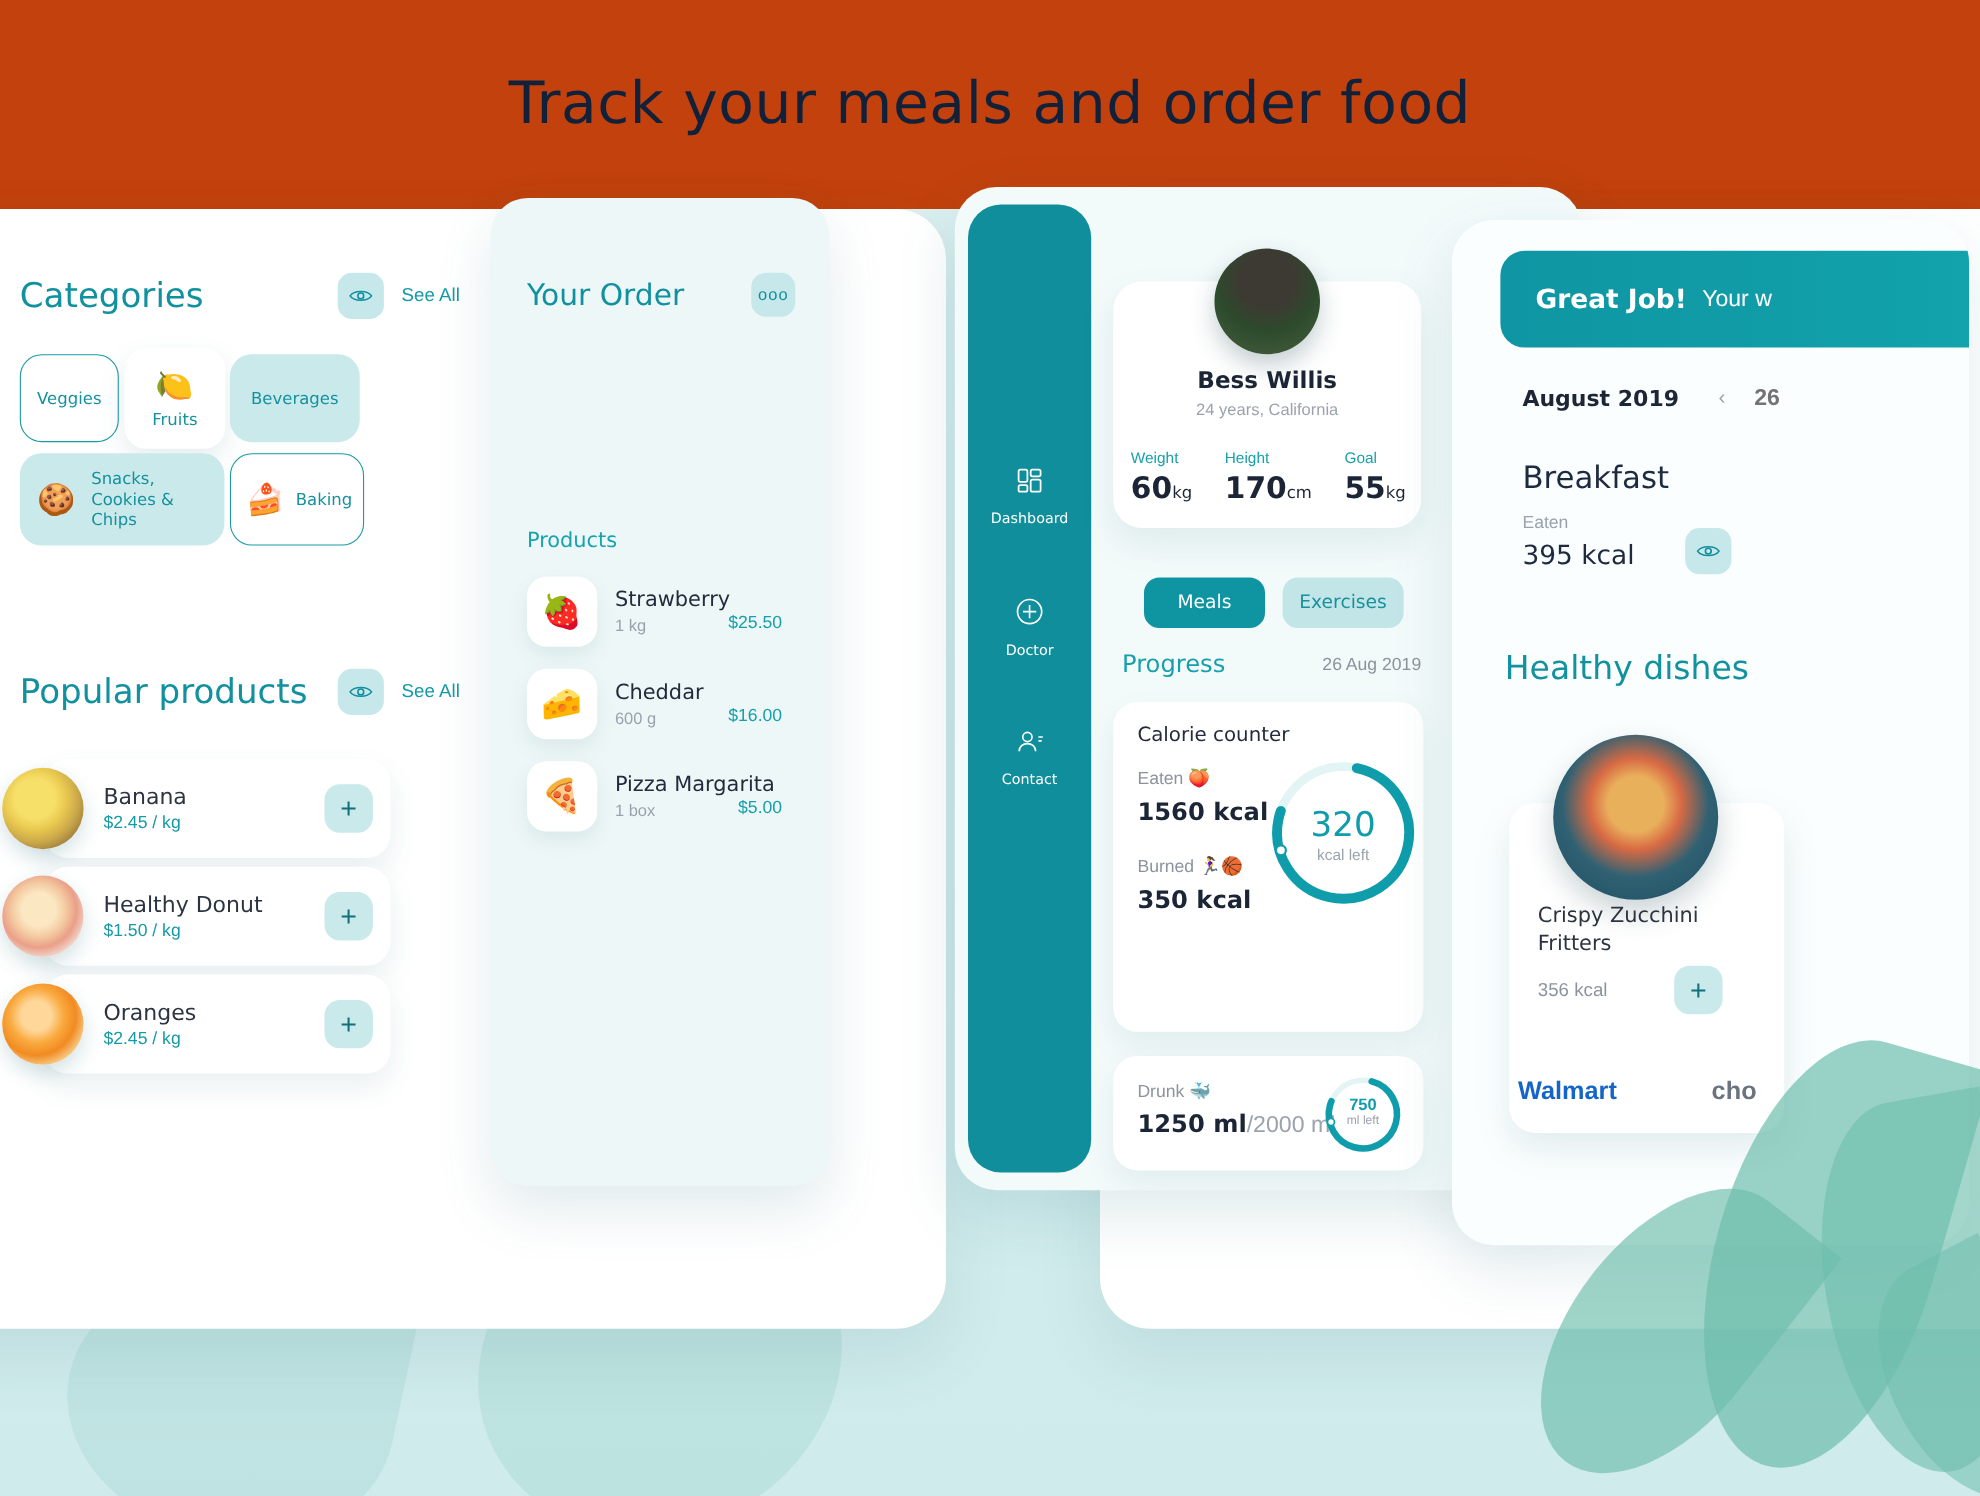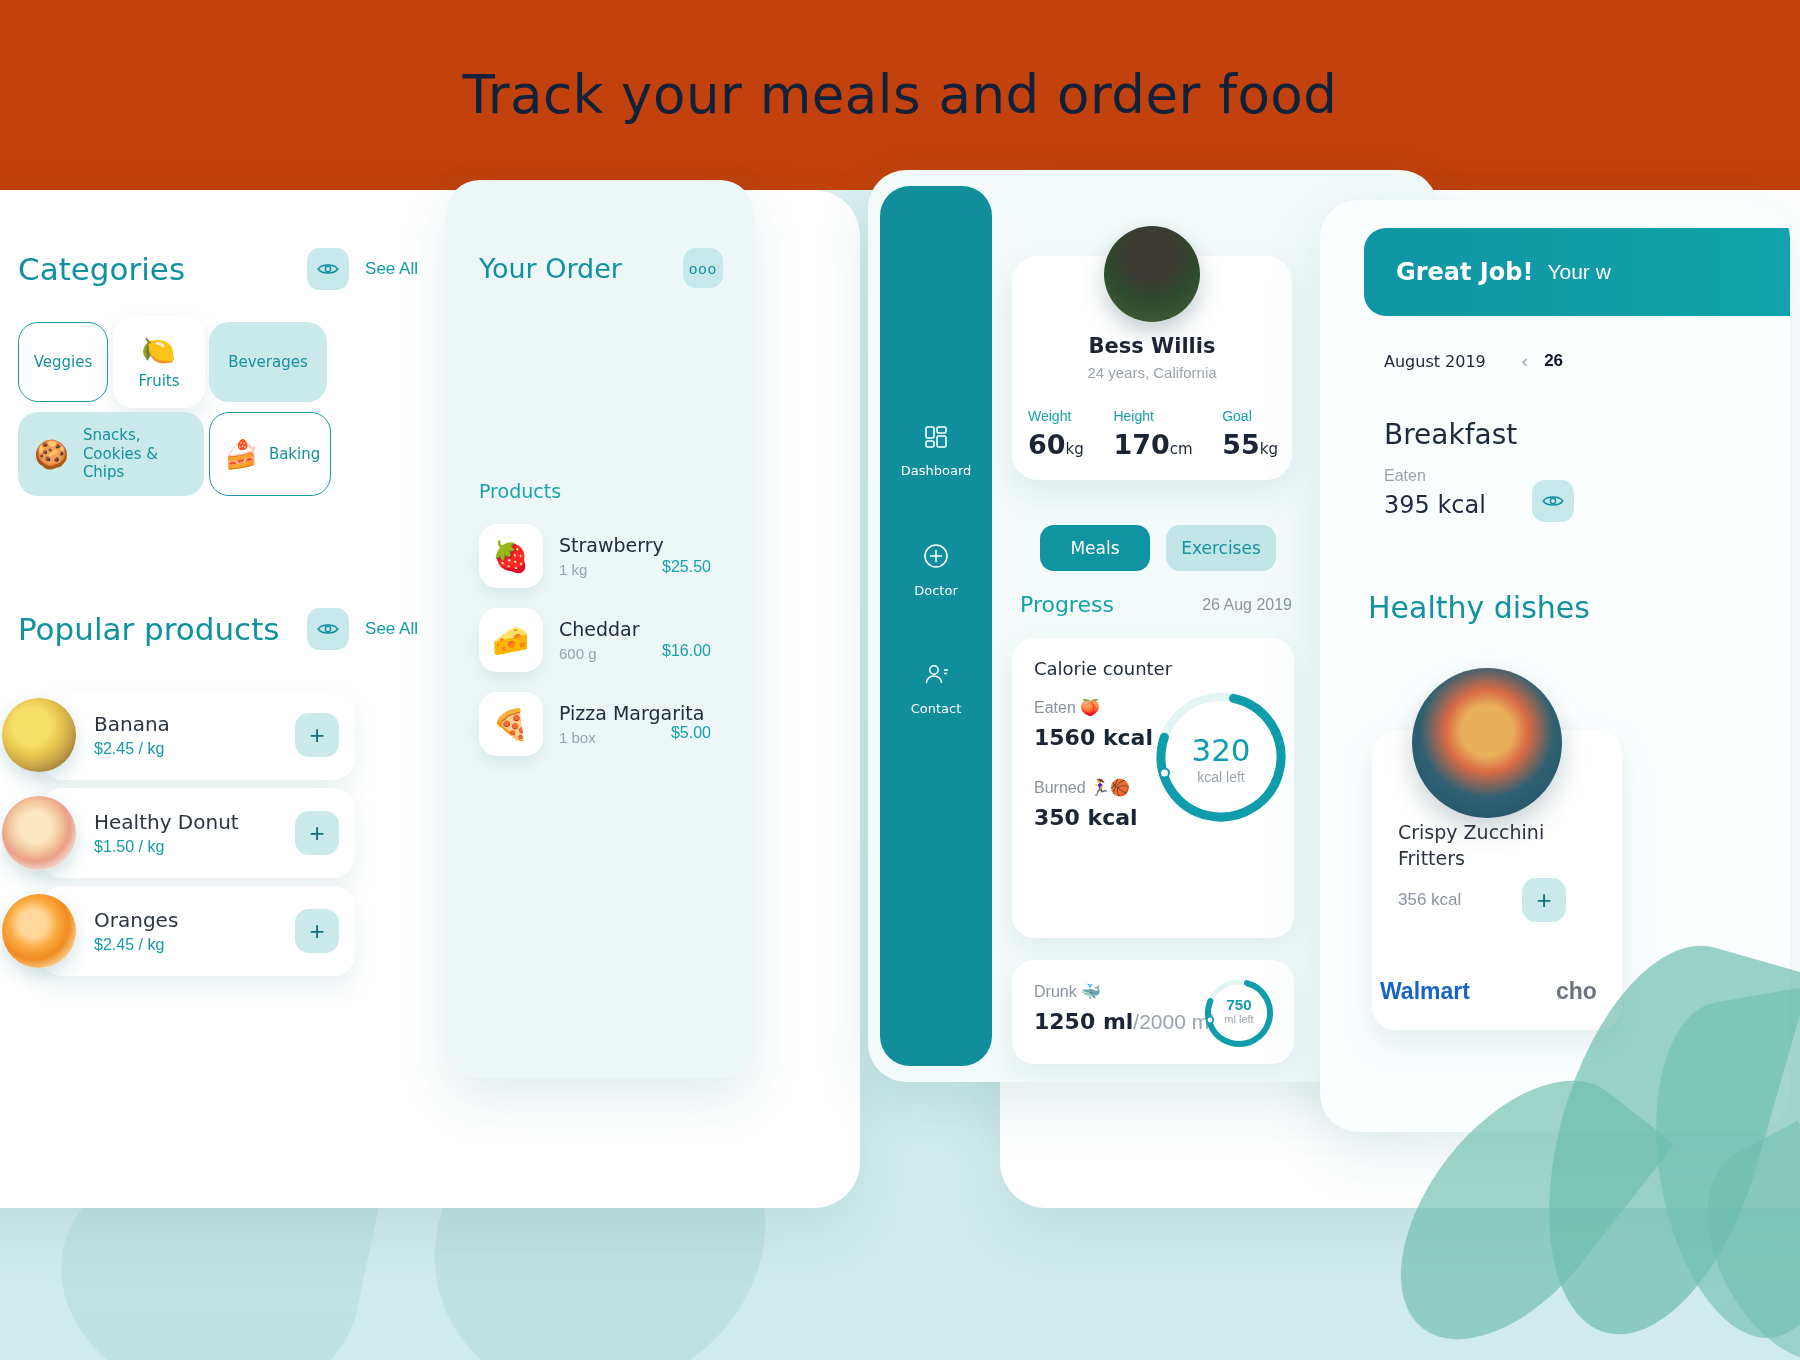"August 2019" .mon { font-size: 16px -> 20px; font-weight: normal -> bold }
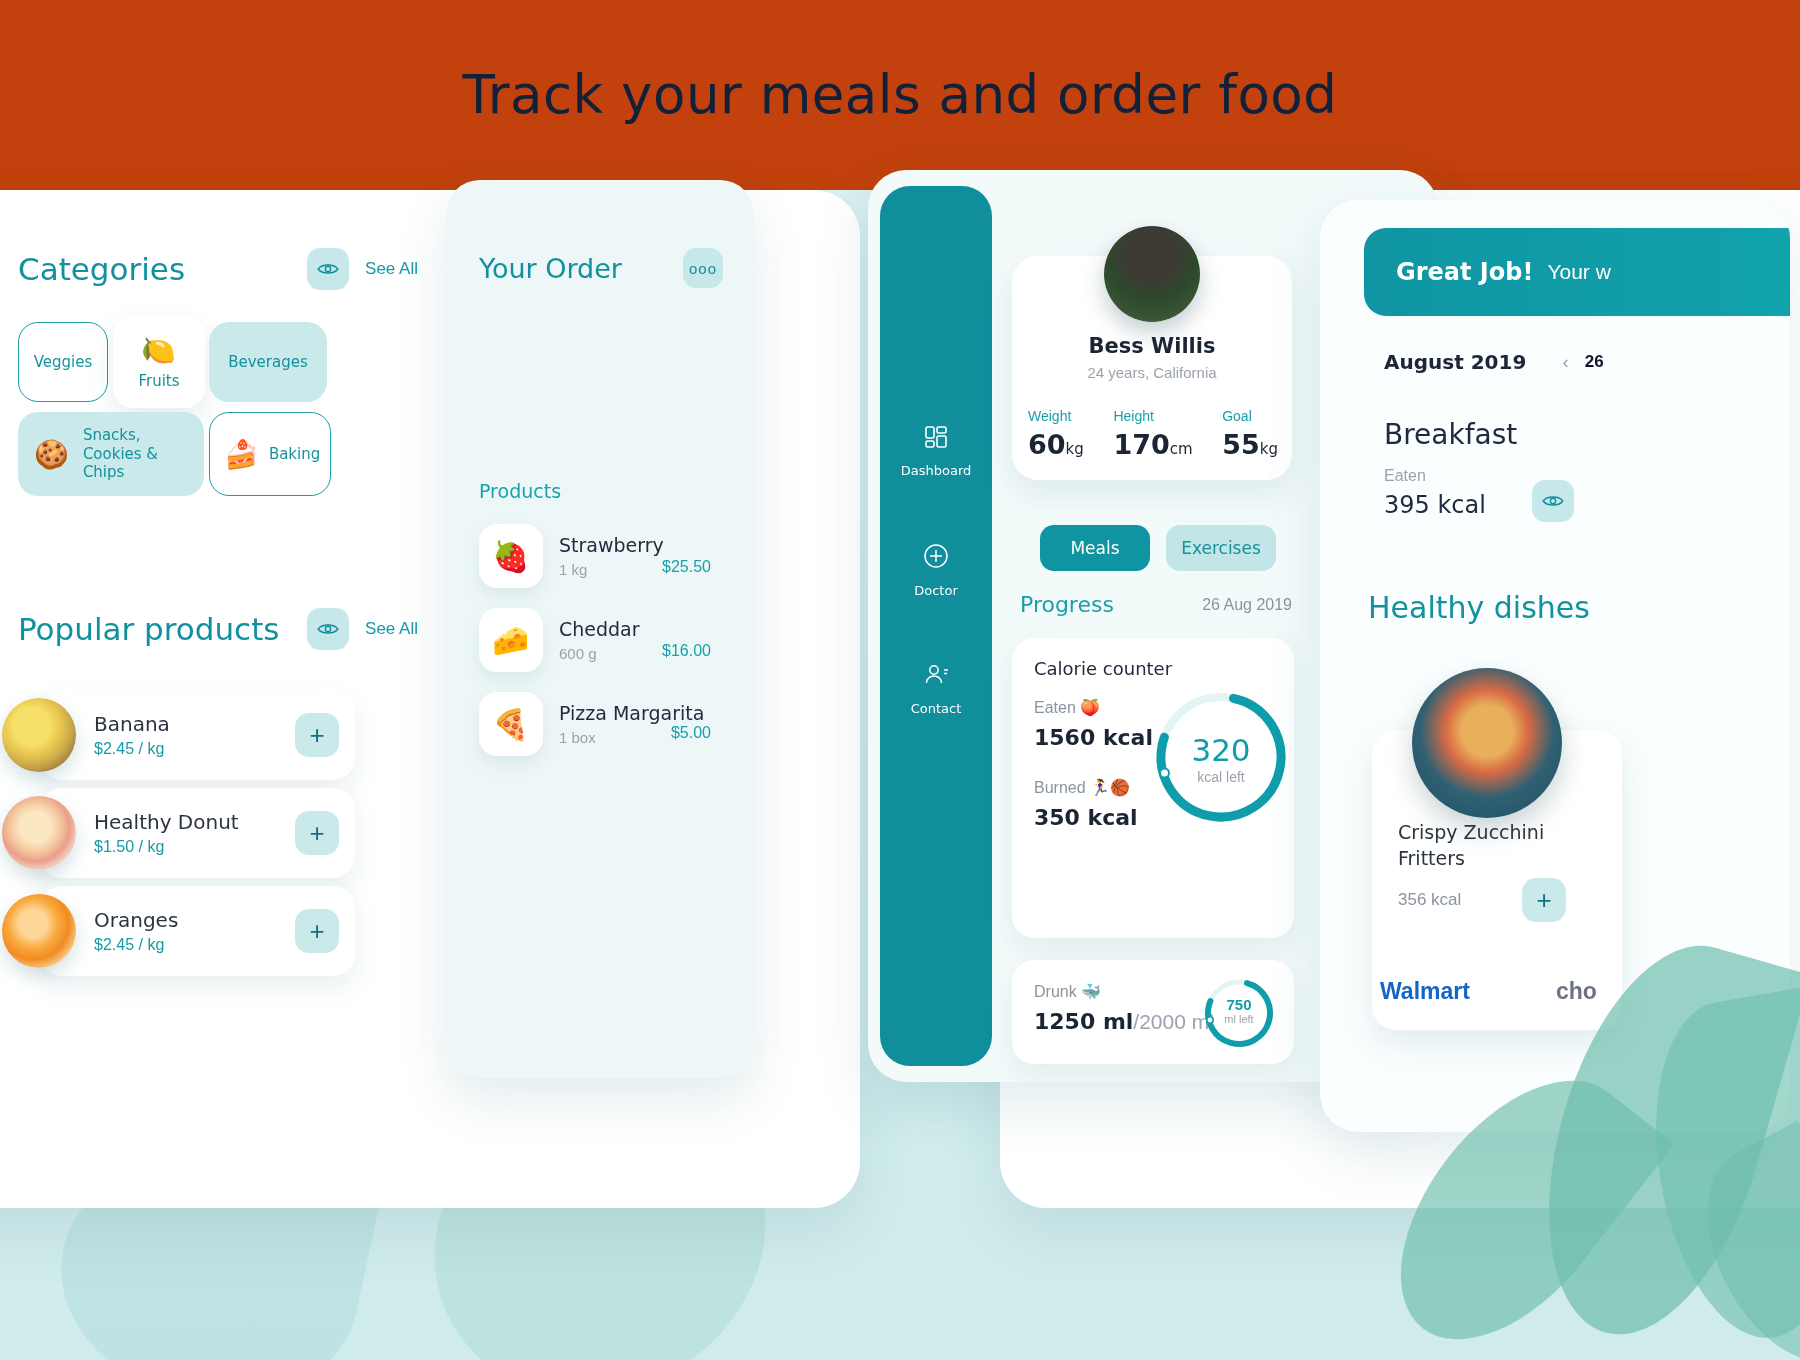"26" div { color: #0f172a -> #737373; font-size: 17px -> 21px; margin-left: 16px -> 26px }
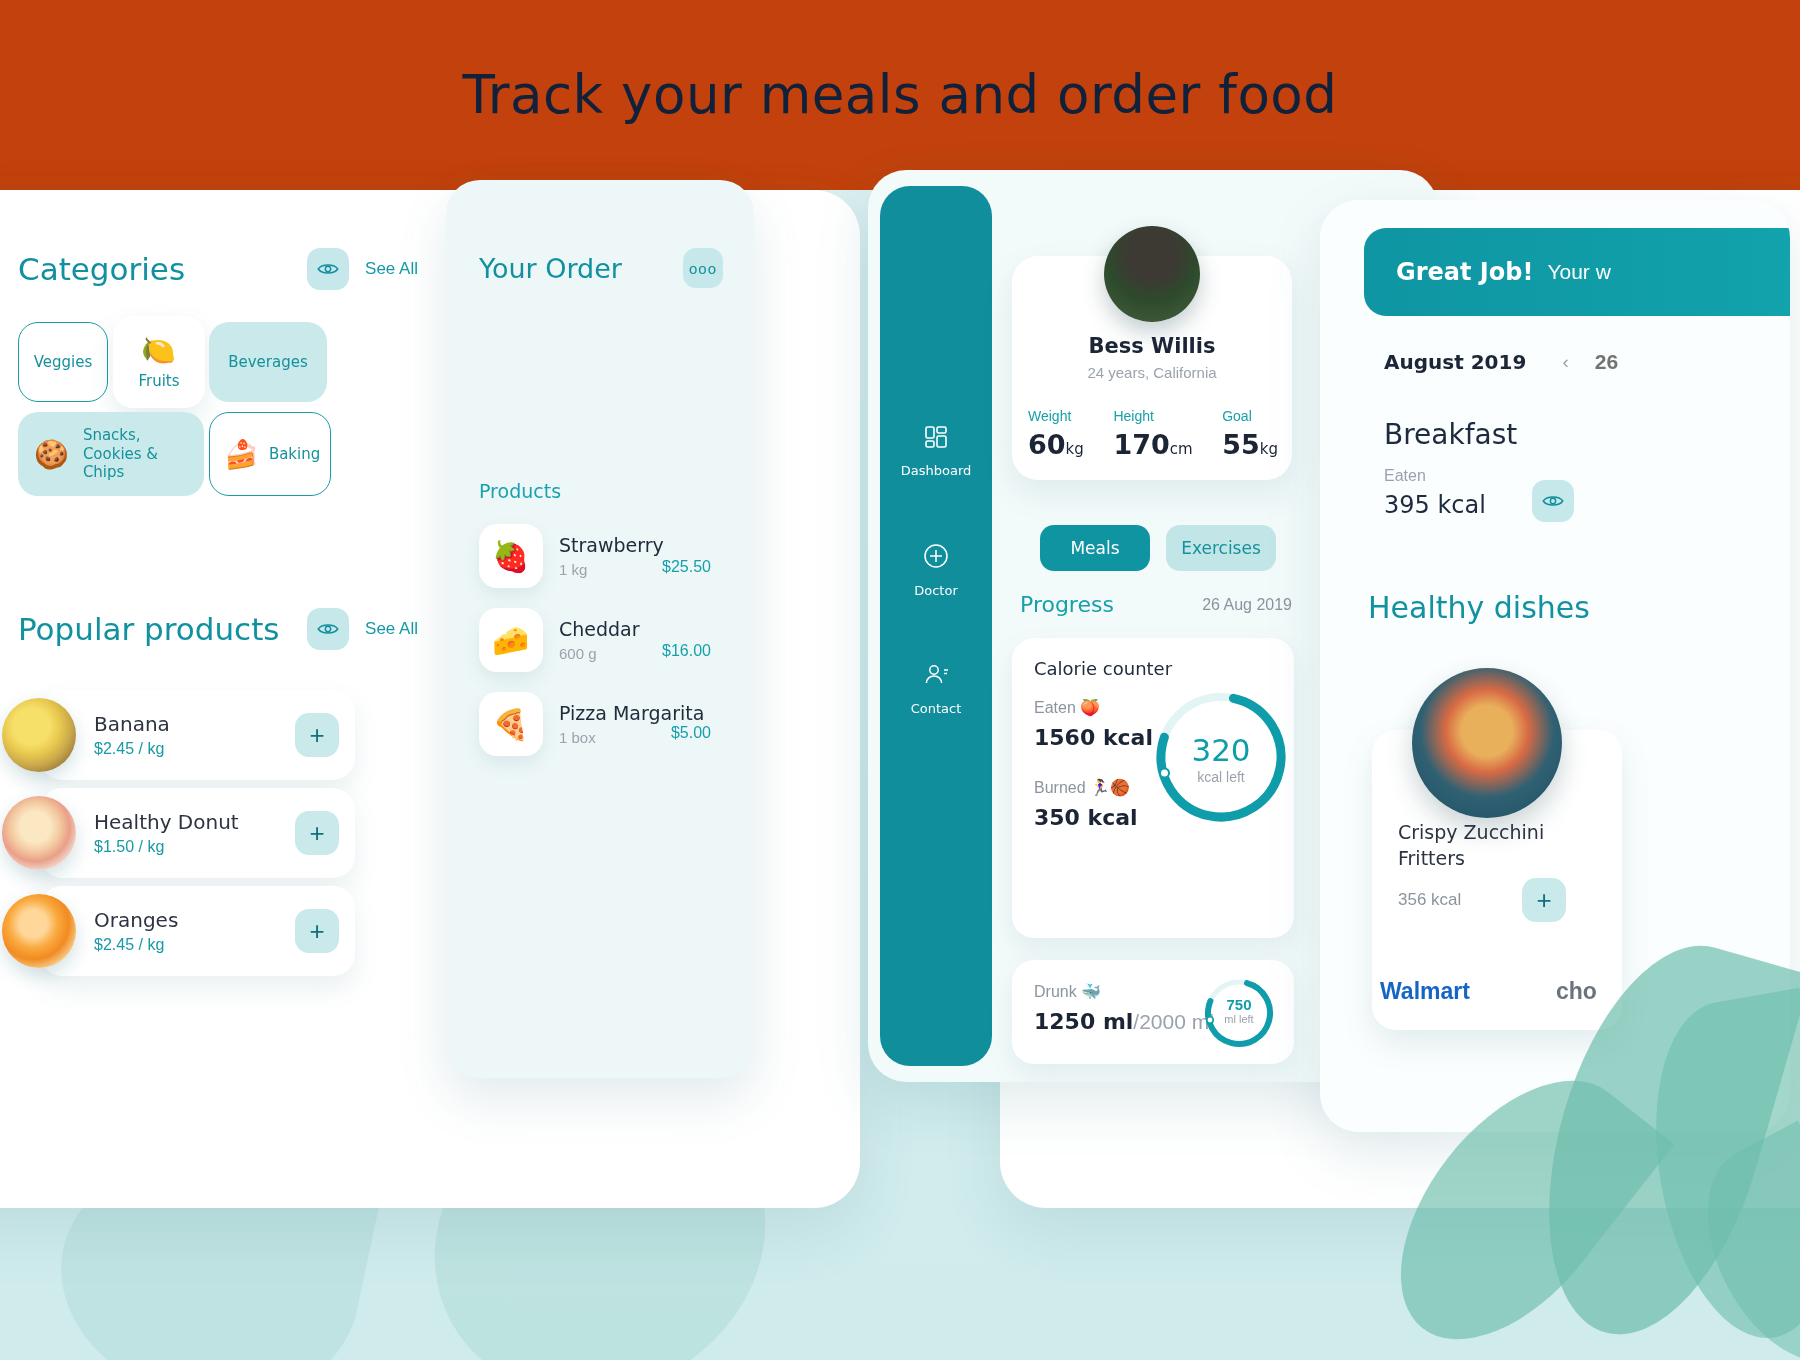"1 box" div { align-items: none -> center }
